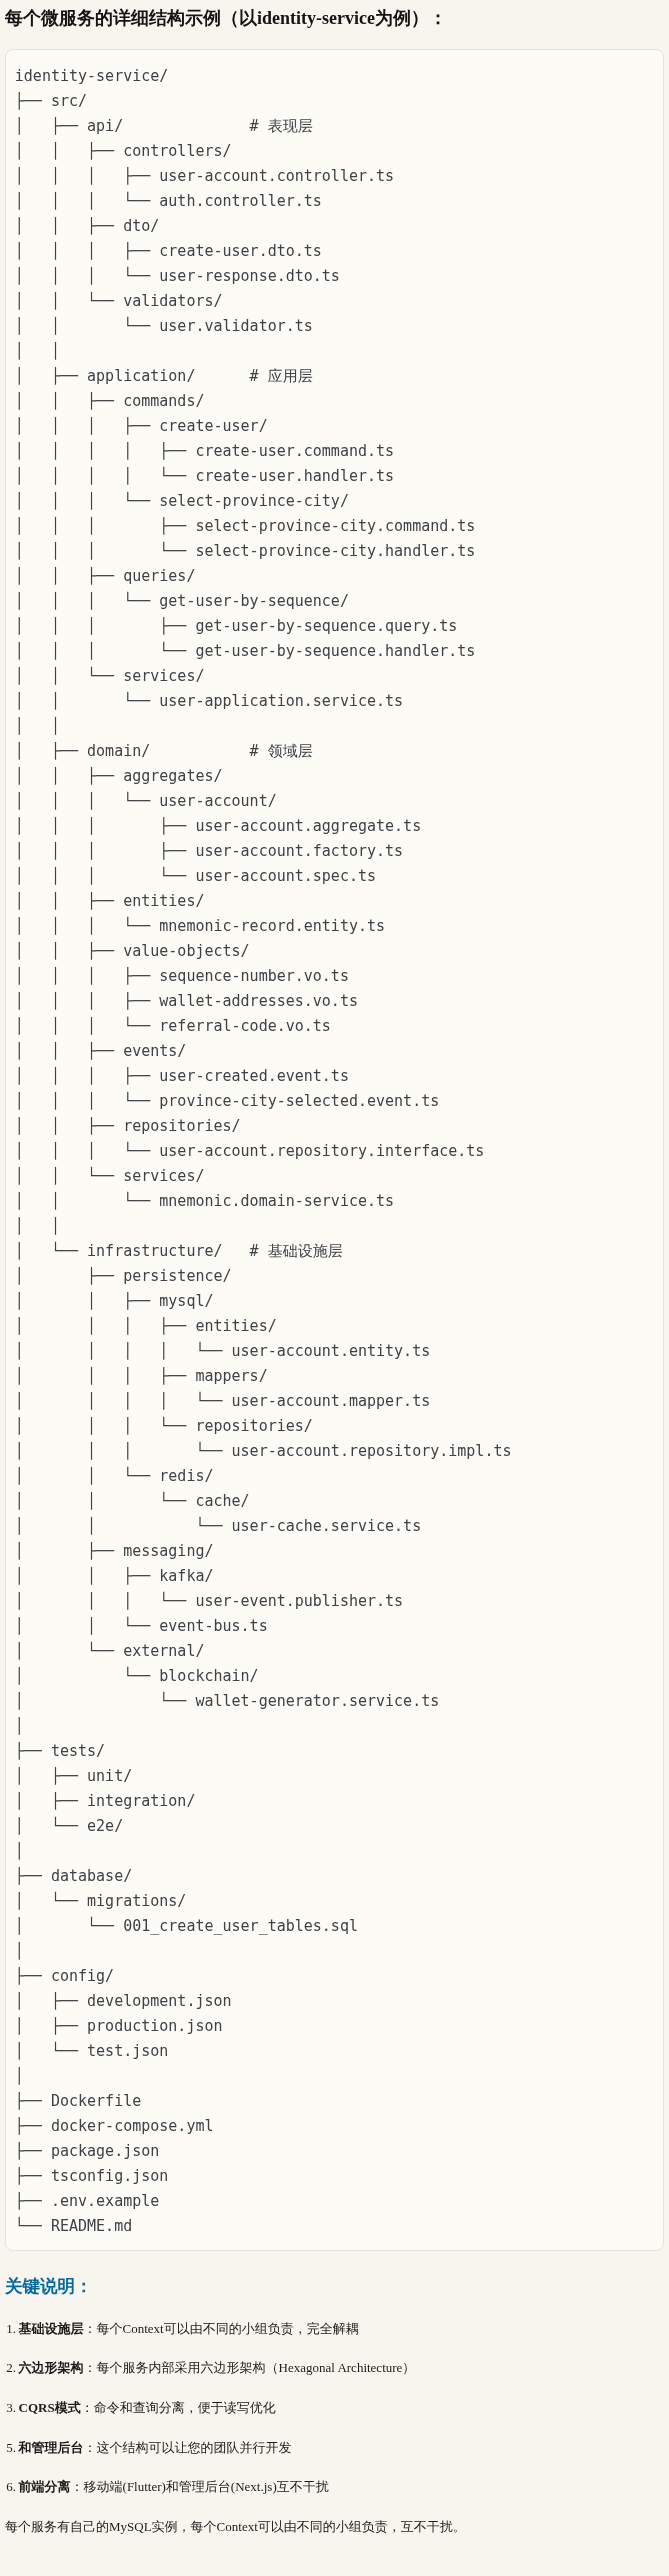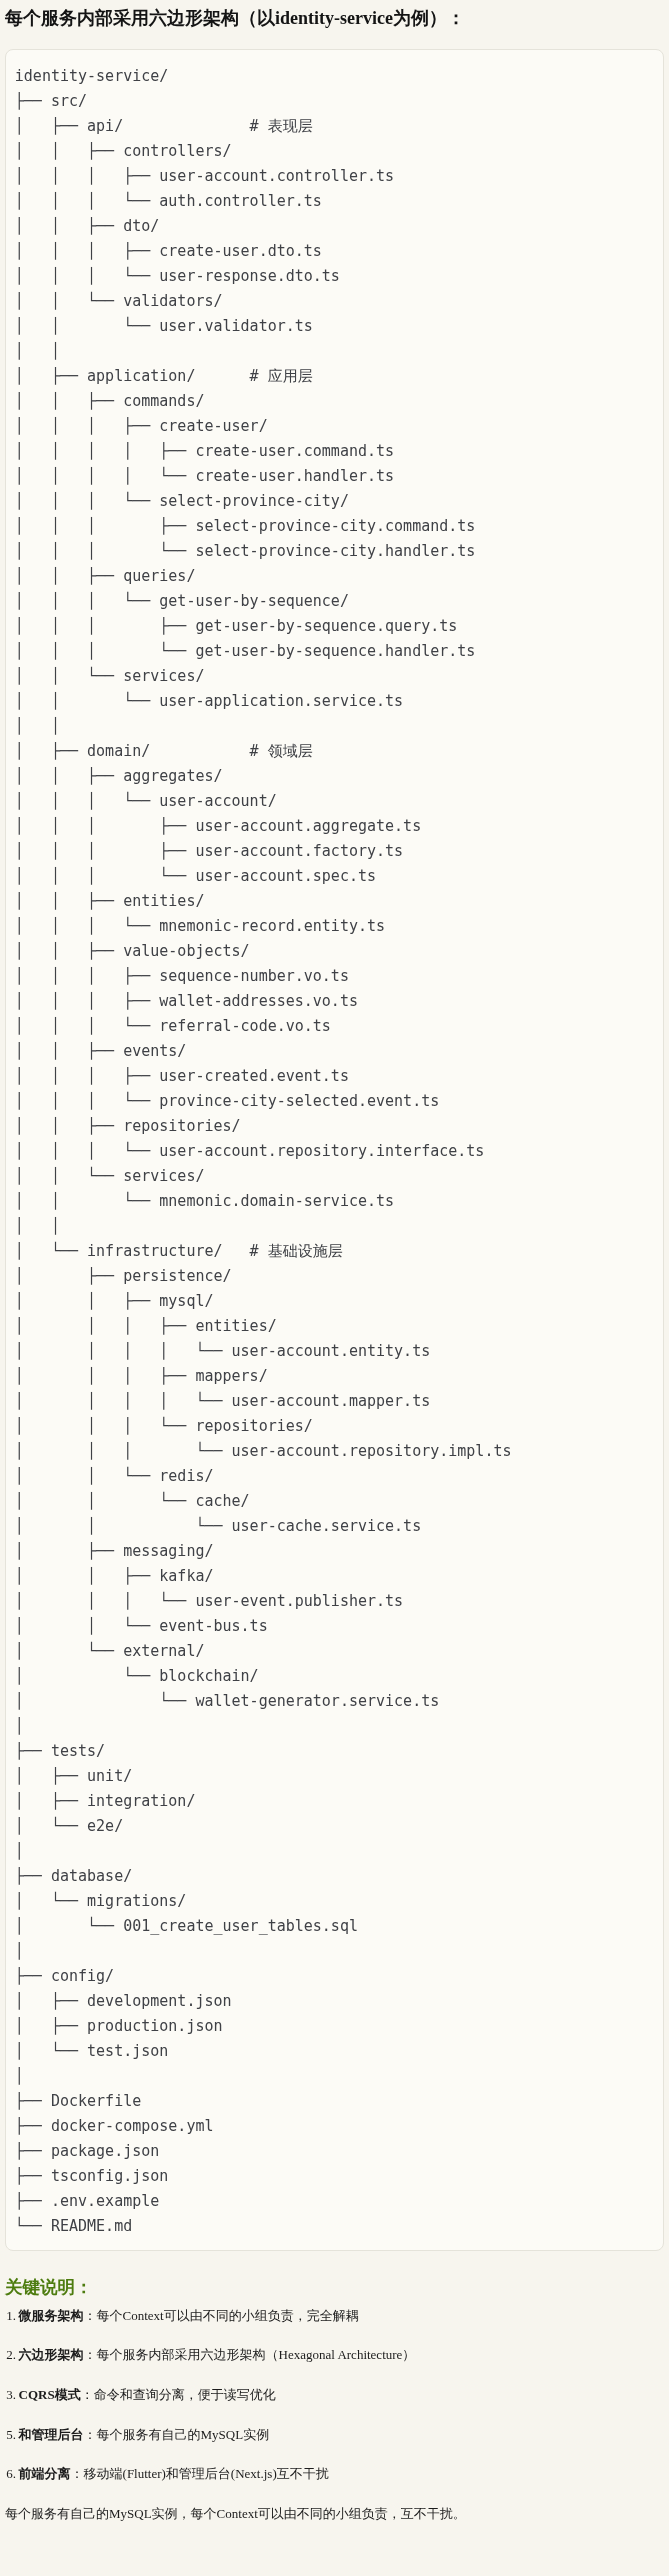"每个服务内部采用六边形架构（以identity-service为例）：" p.page-title { text: 服务内部采用六边形架构 -> 微服务的详细结构示例 }
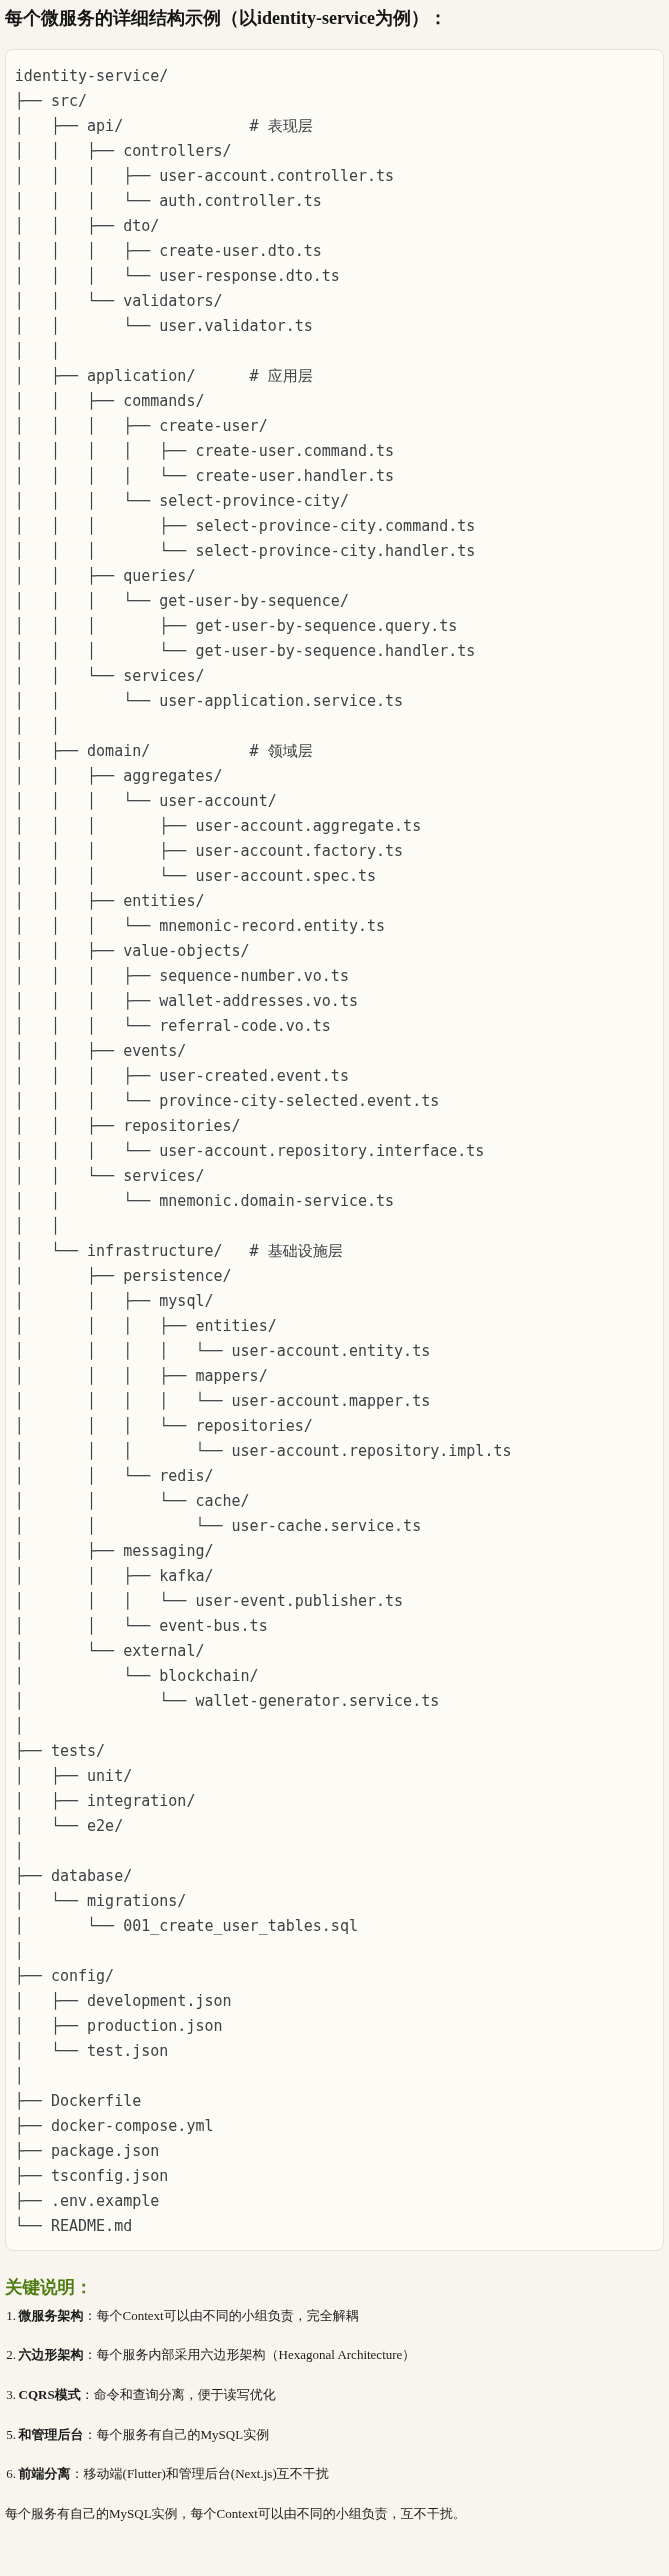"关键说明：" .notes-heading { color: #4d7c0f -> #0369a1; font-family: Liberation Serif, serif -> Liberation Mono, monospace; margin: 24px 0 6px 0 -> 24px 0 19px 0 }
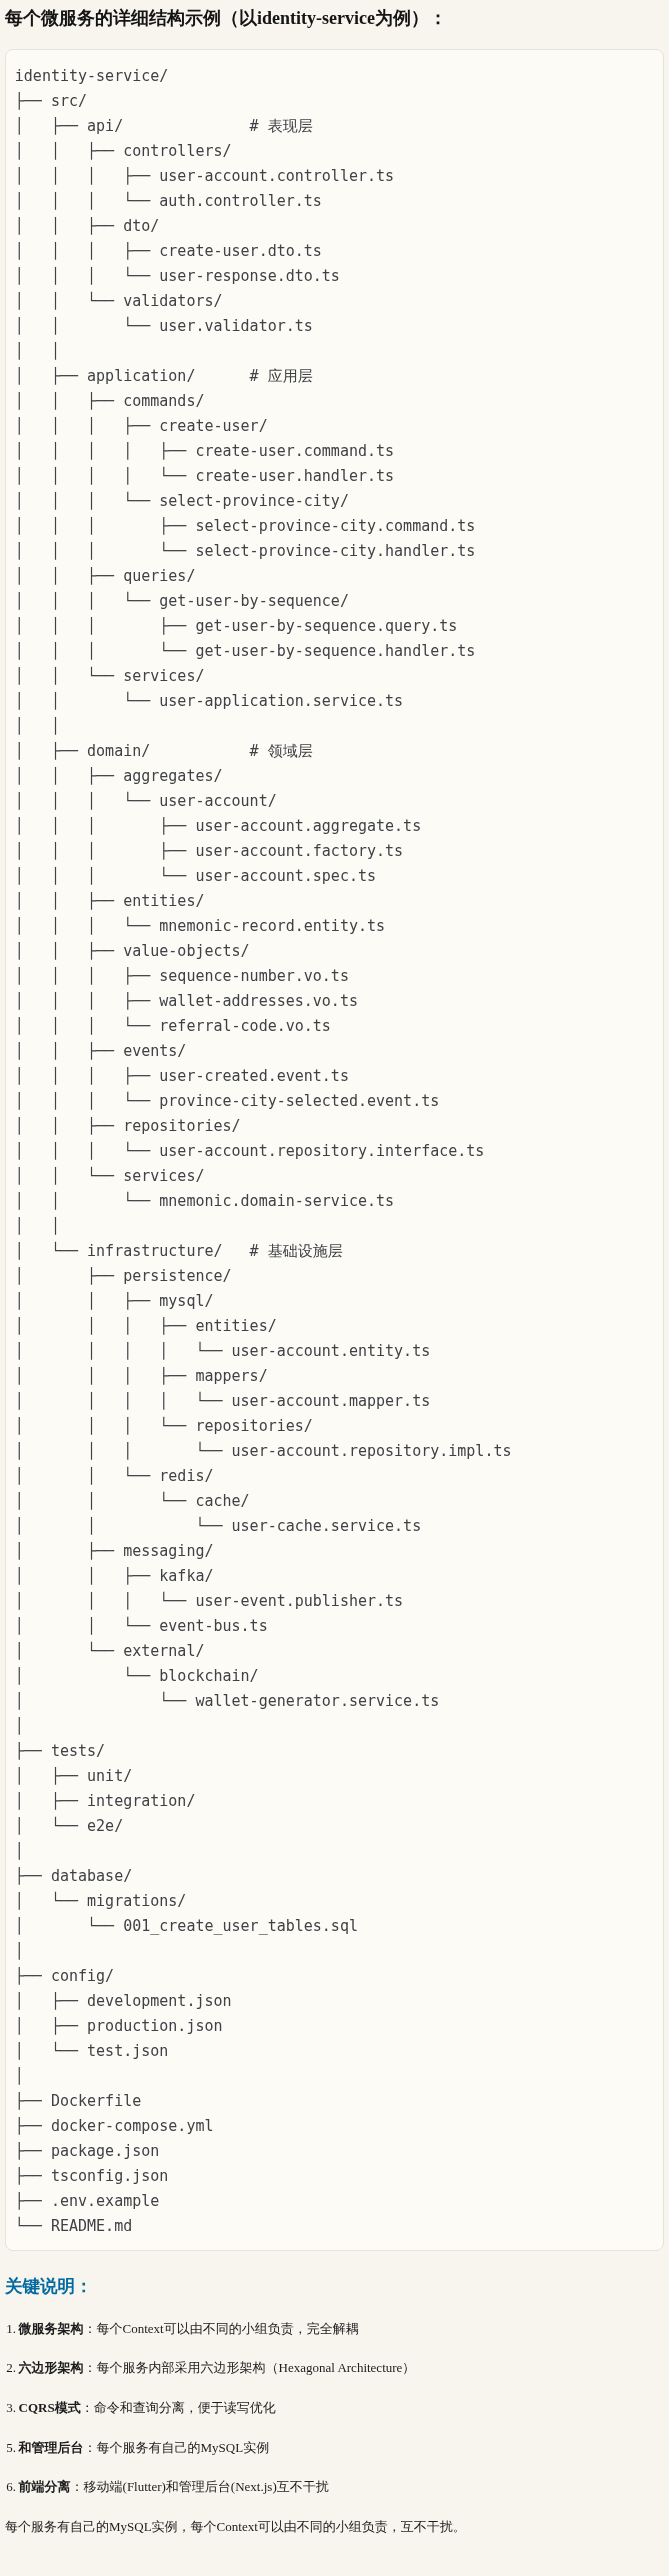"微服务架构" strong { text: 微服务架构 -> 基础设施层 }
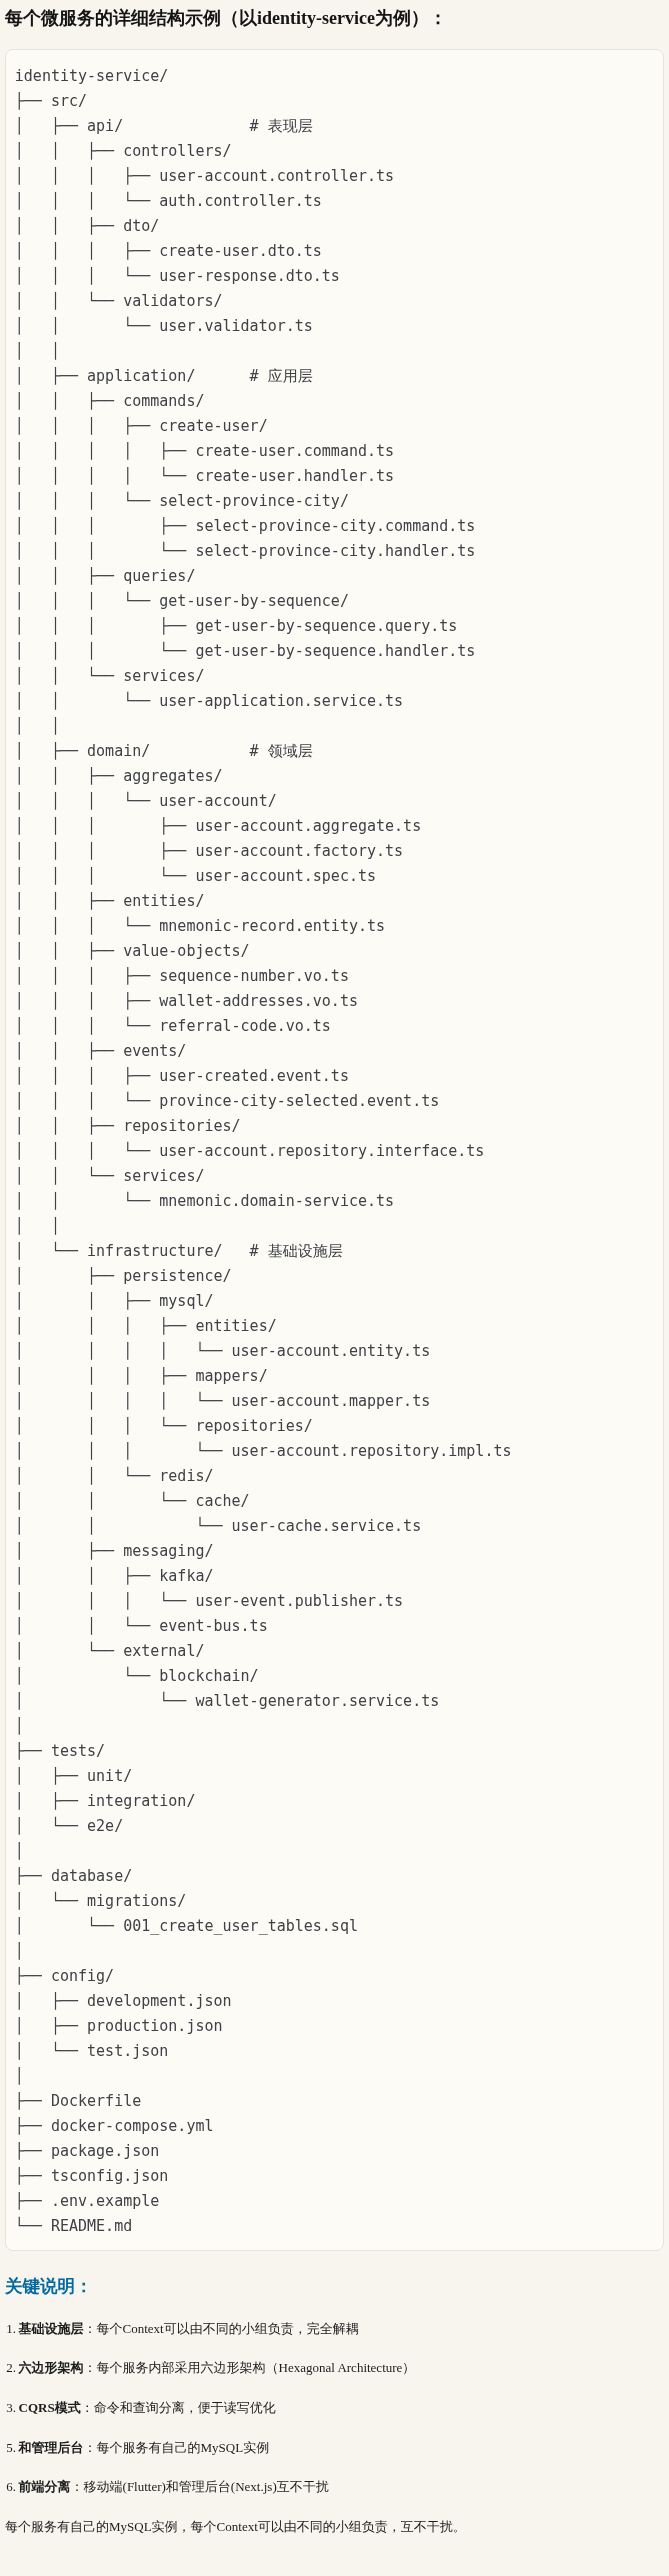"：每个服务有自己的MySQL实例" span { text: 每个服务有自己的MySQL实例 -> 这个结构可以让您的团队并行开发 }
